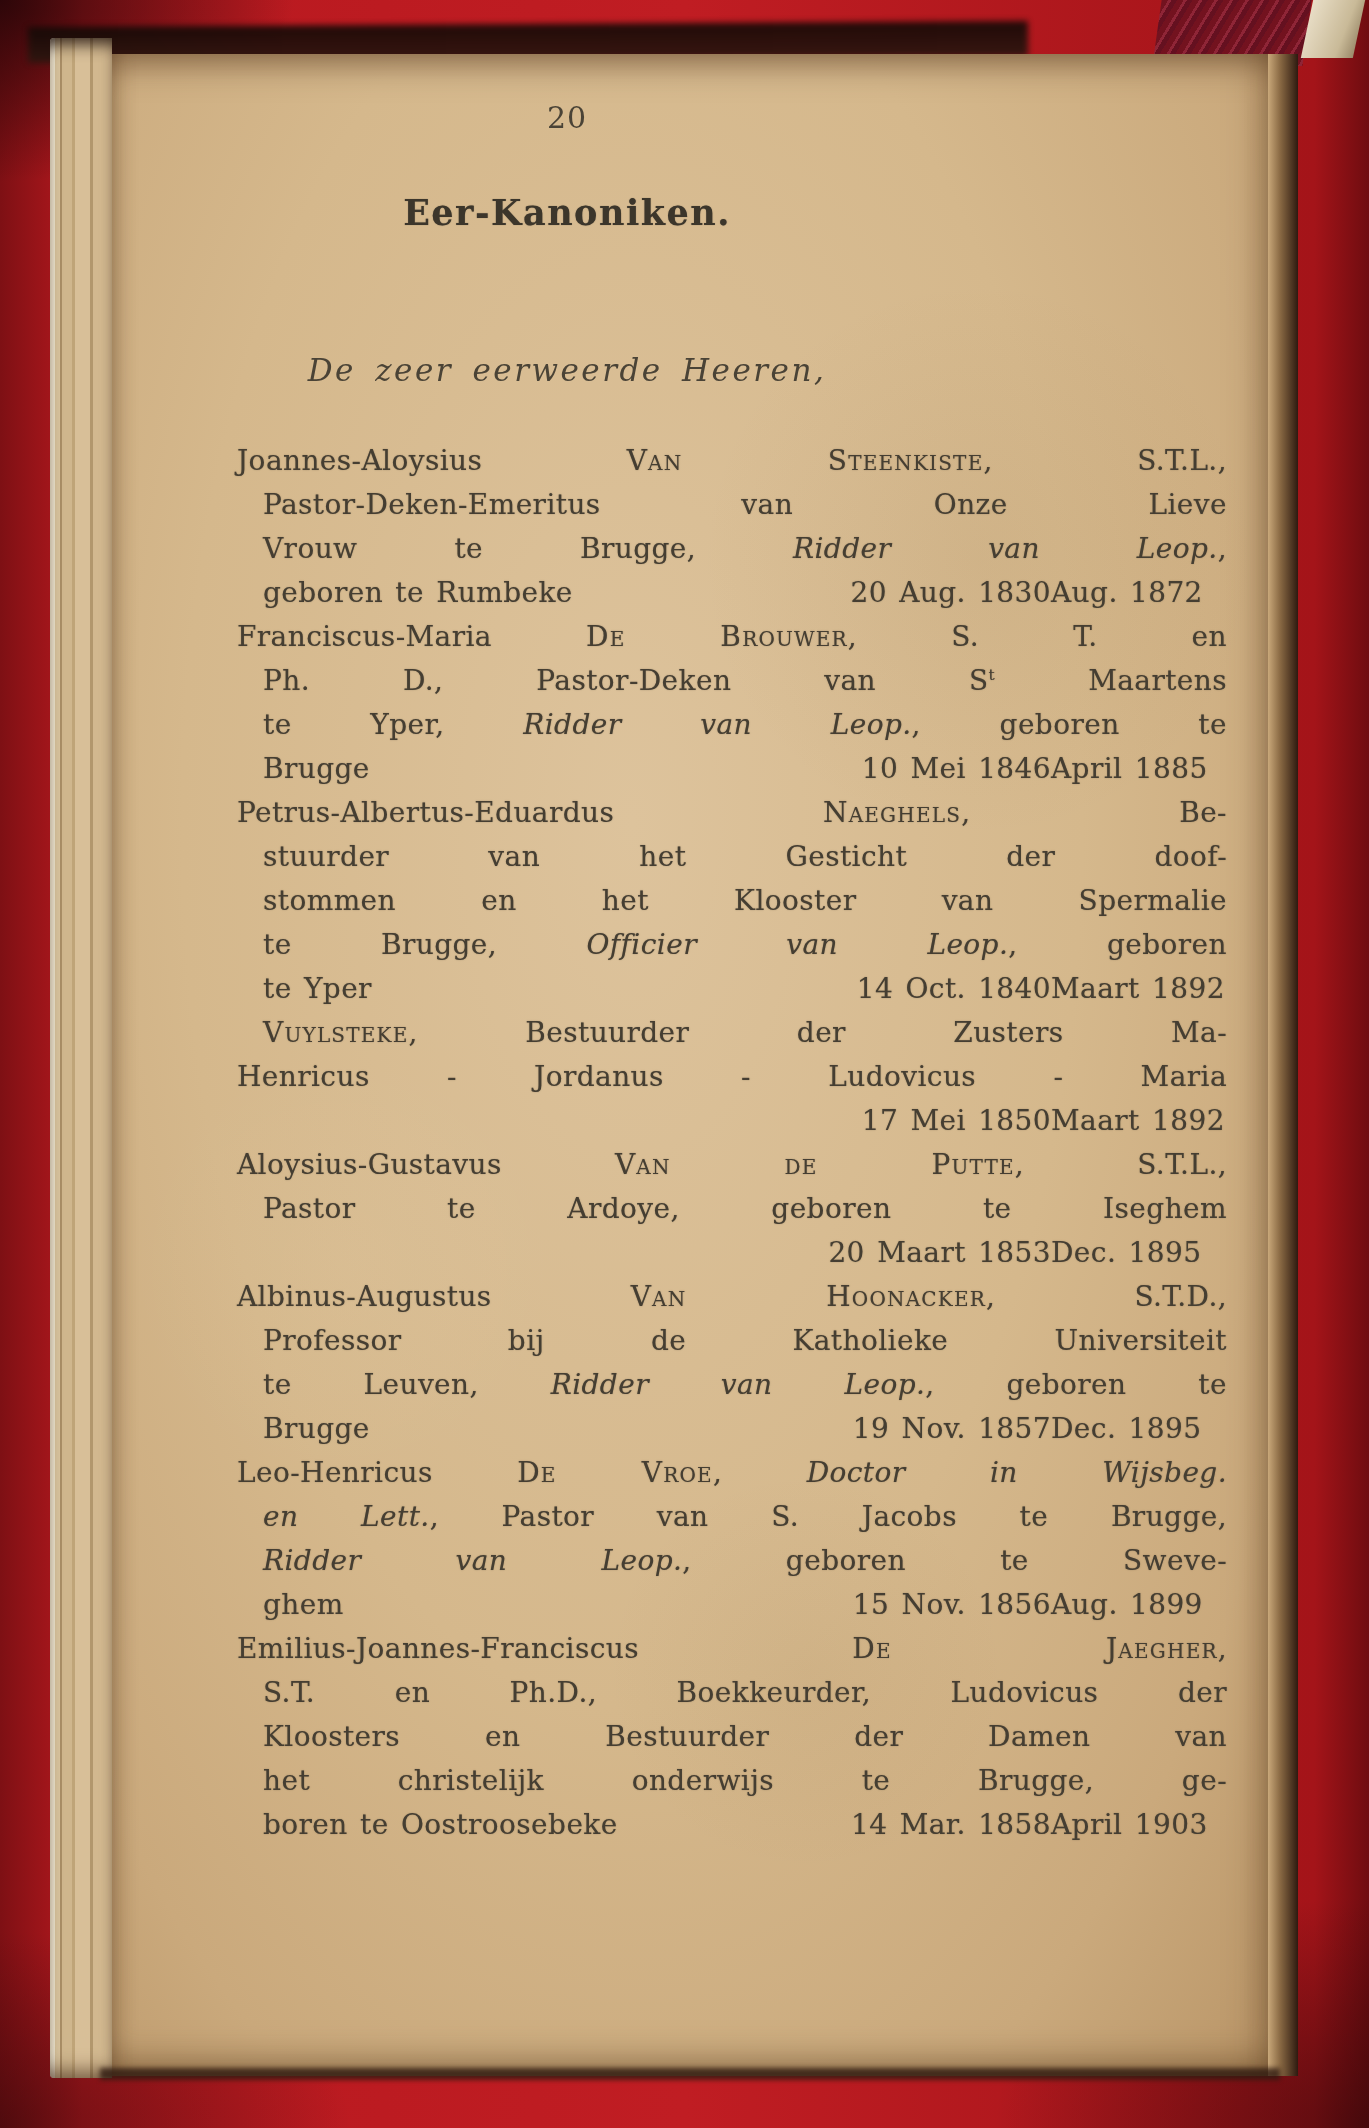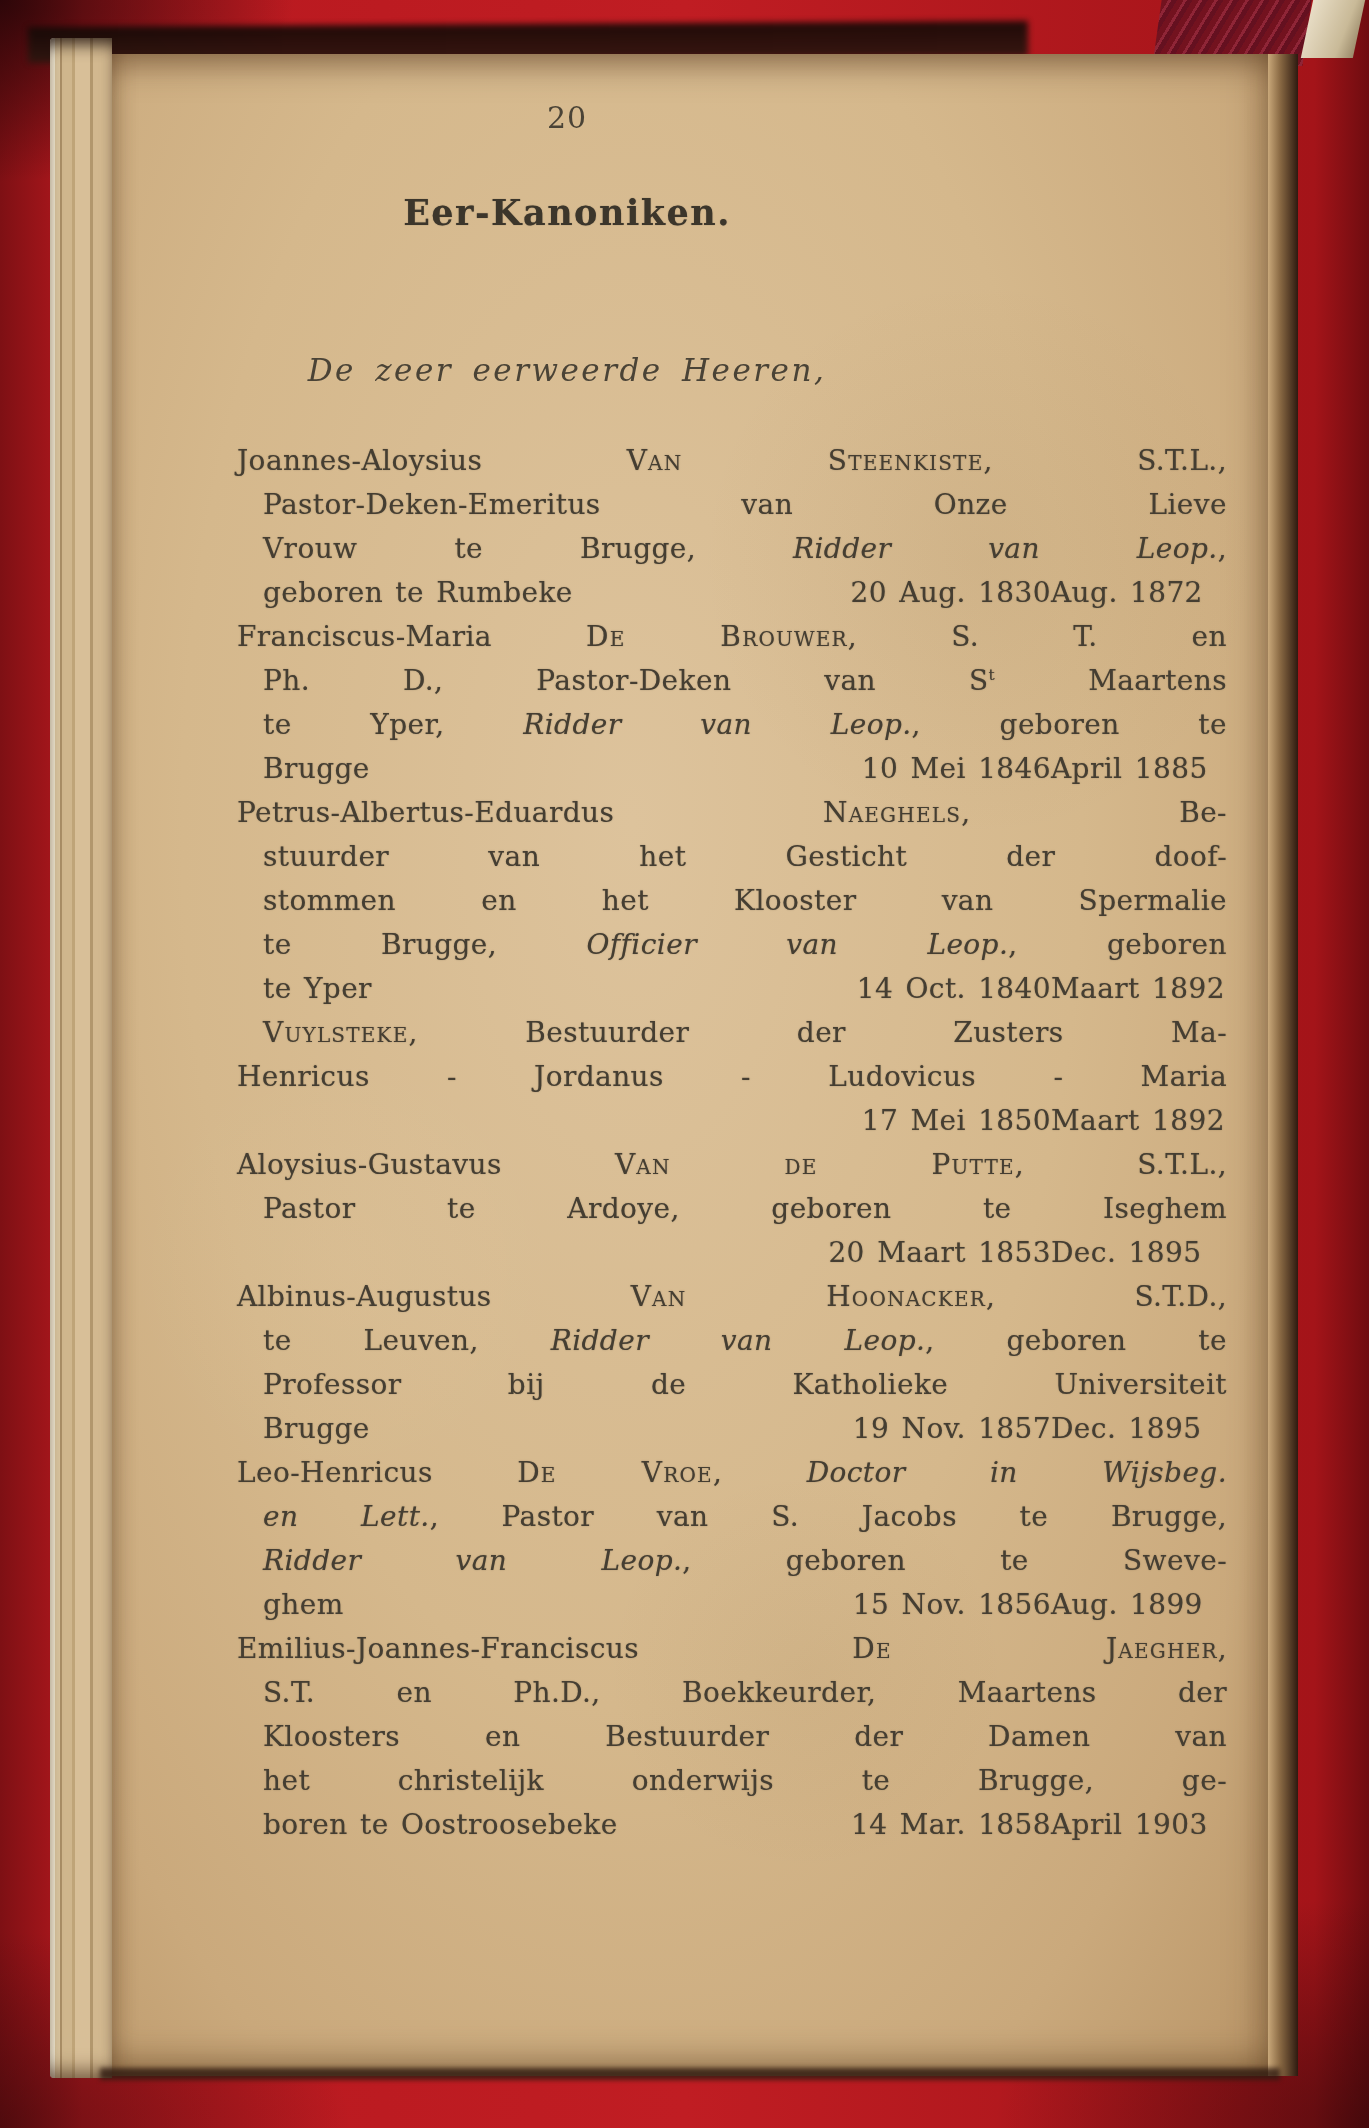"te Leuven, Ridder van Leop.," div.line { order: before "Professor bij de Katholieke Universiteit" -> after "Professor bij de Katholieke Universiteit" }
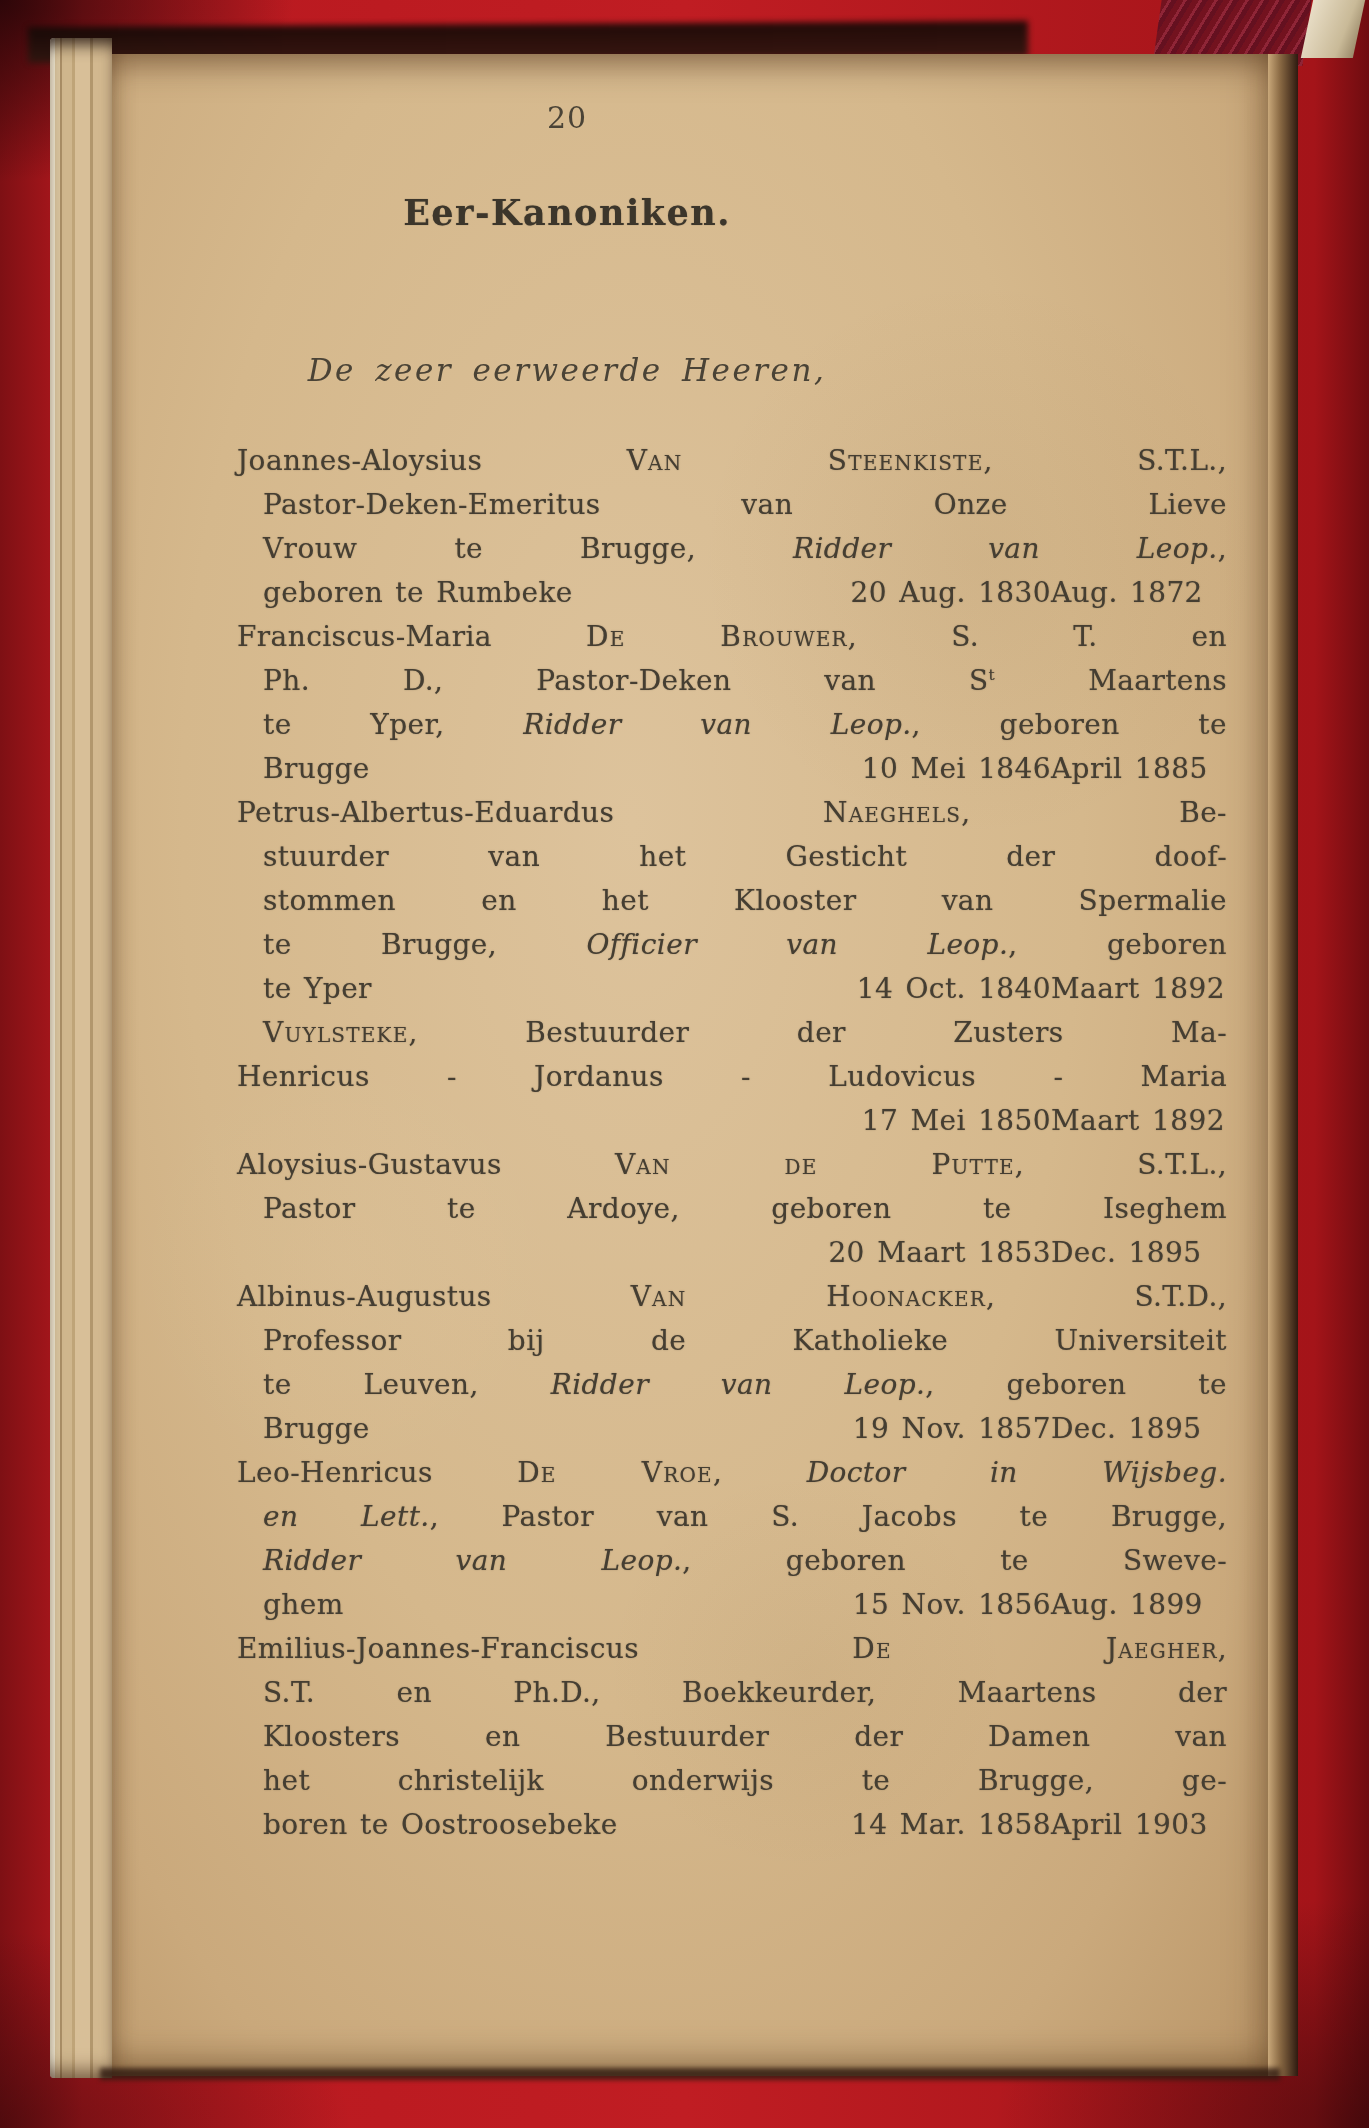"S.T. en Ph.D., Boekkeurder, Maartens" span { text: Maartens -> Ludovicus }
